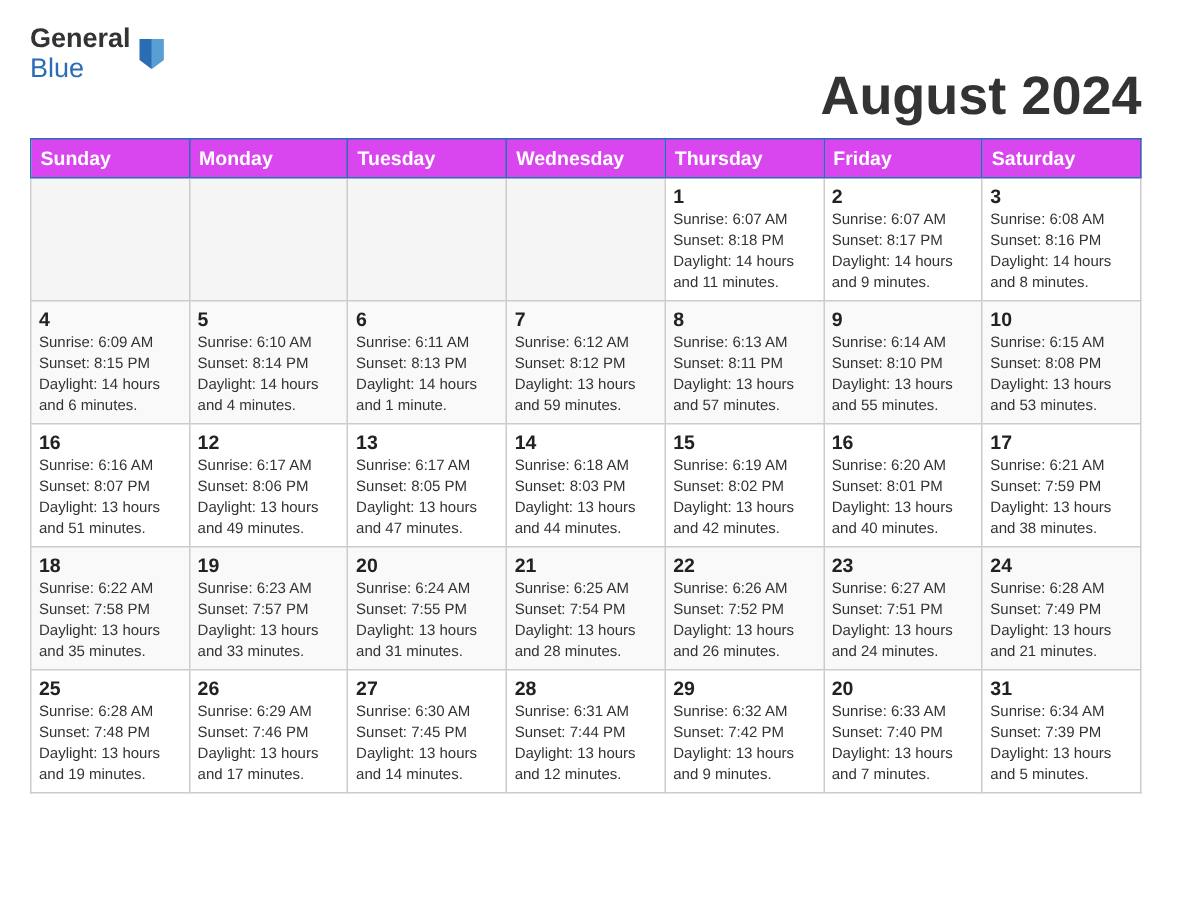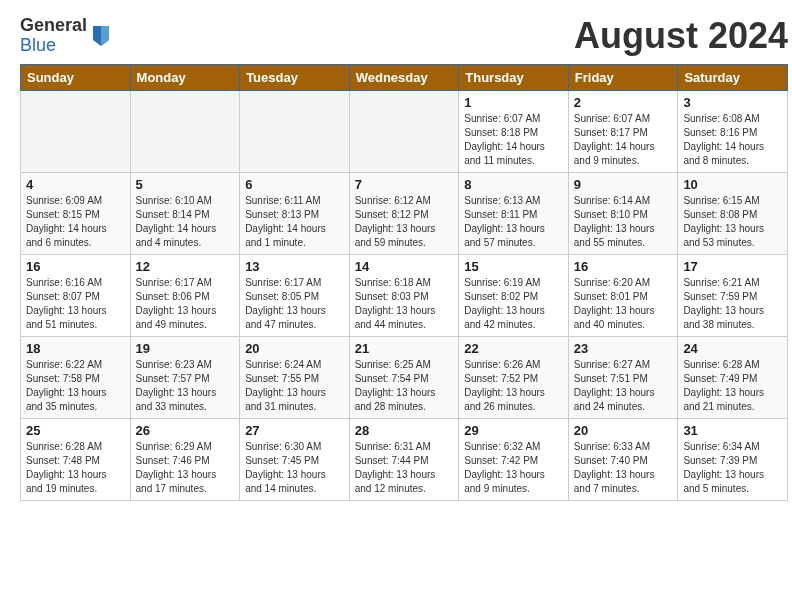"General" .page { padding: 16px 4px 12px 20px -> 16px 31px 12px 20px }
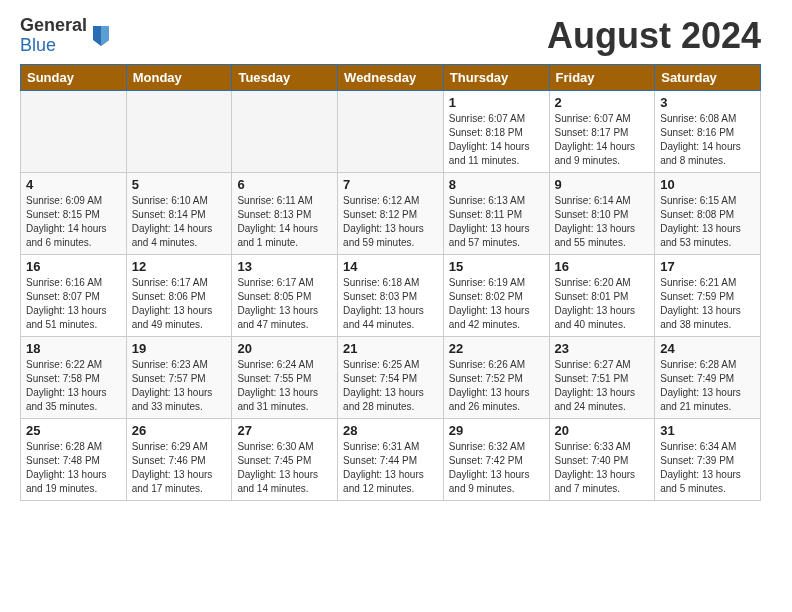"August 2024" .title-area { margin-top: none -> 28px }
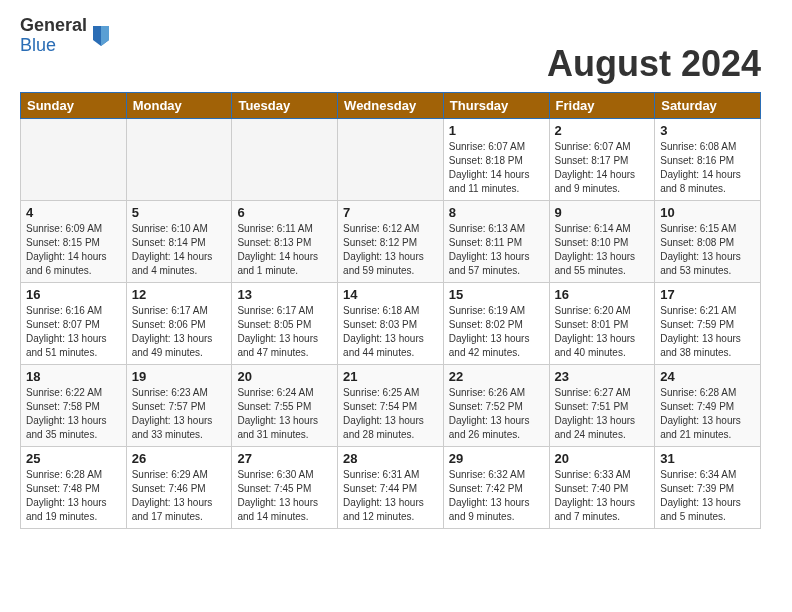"Sunday" th { background: #a16207 -> #d946ef }
